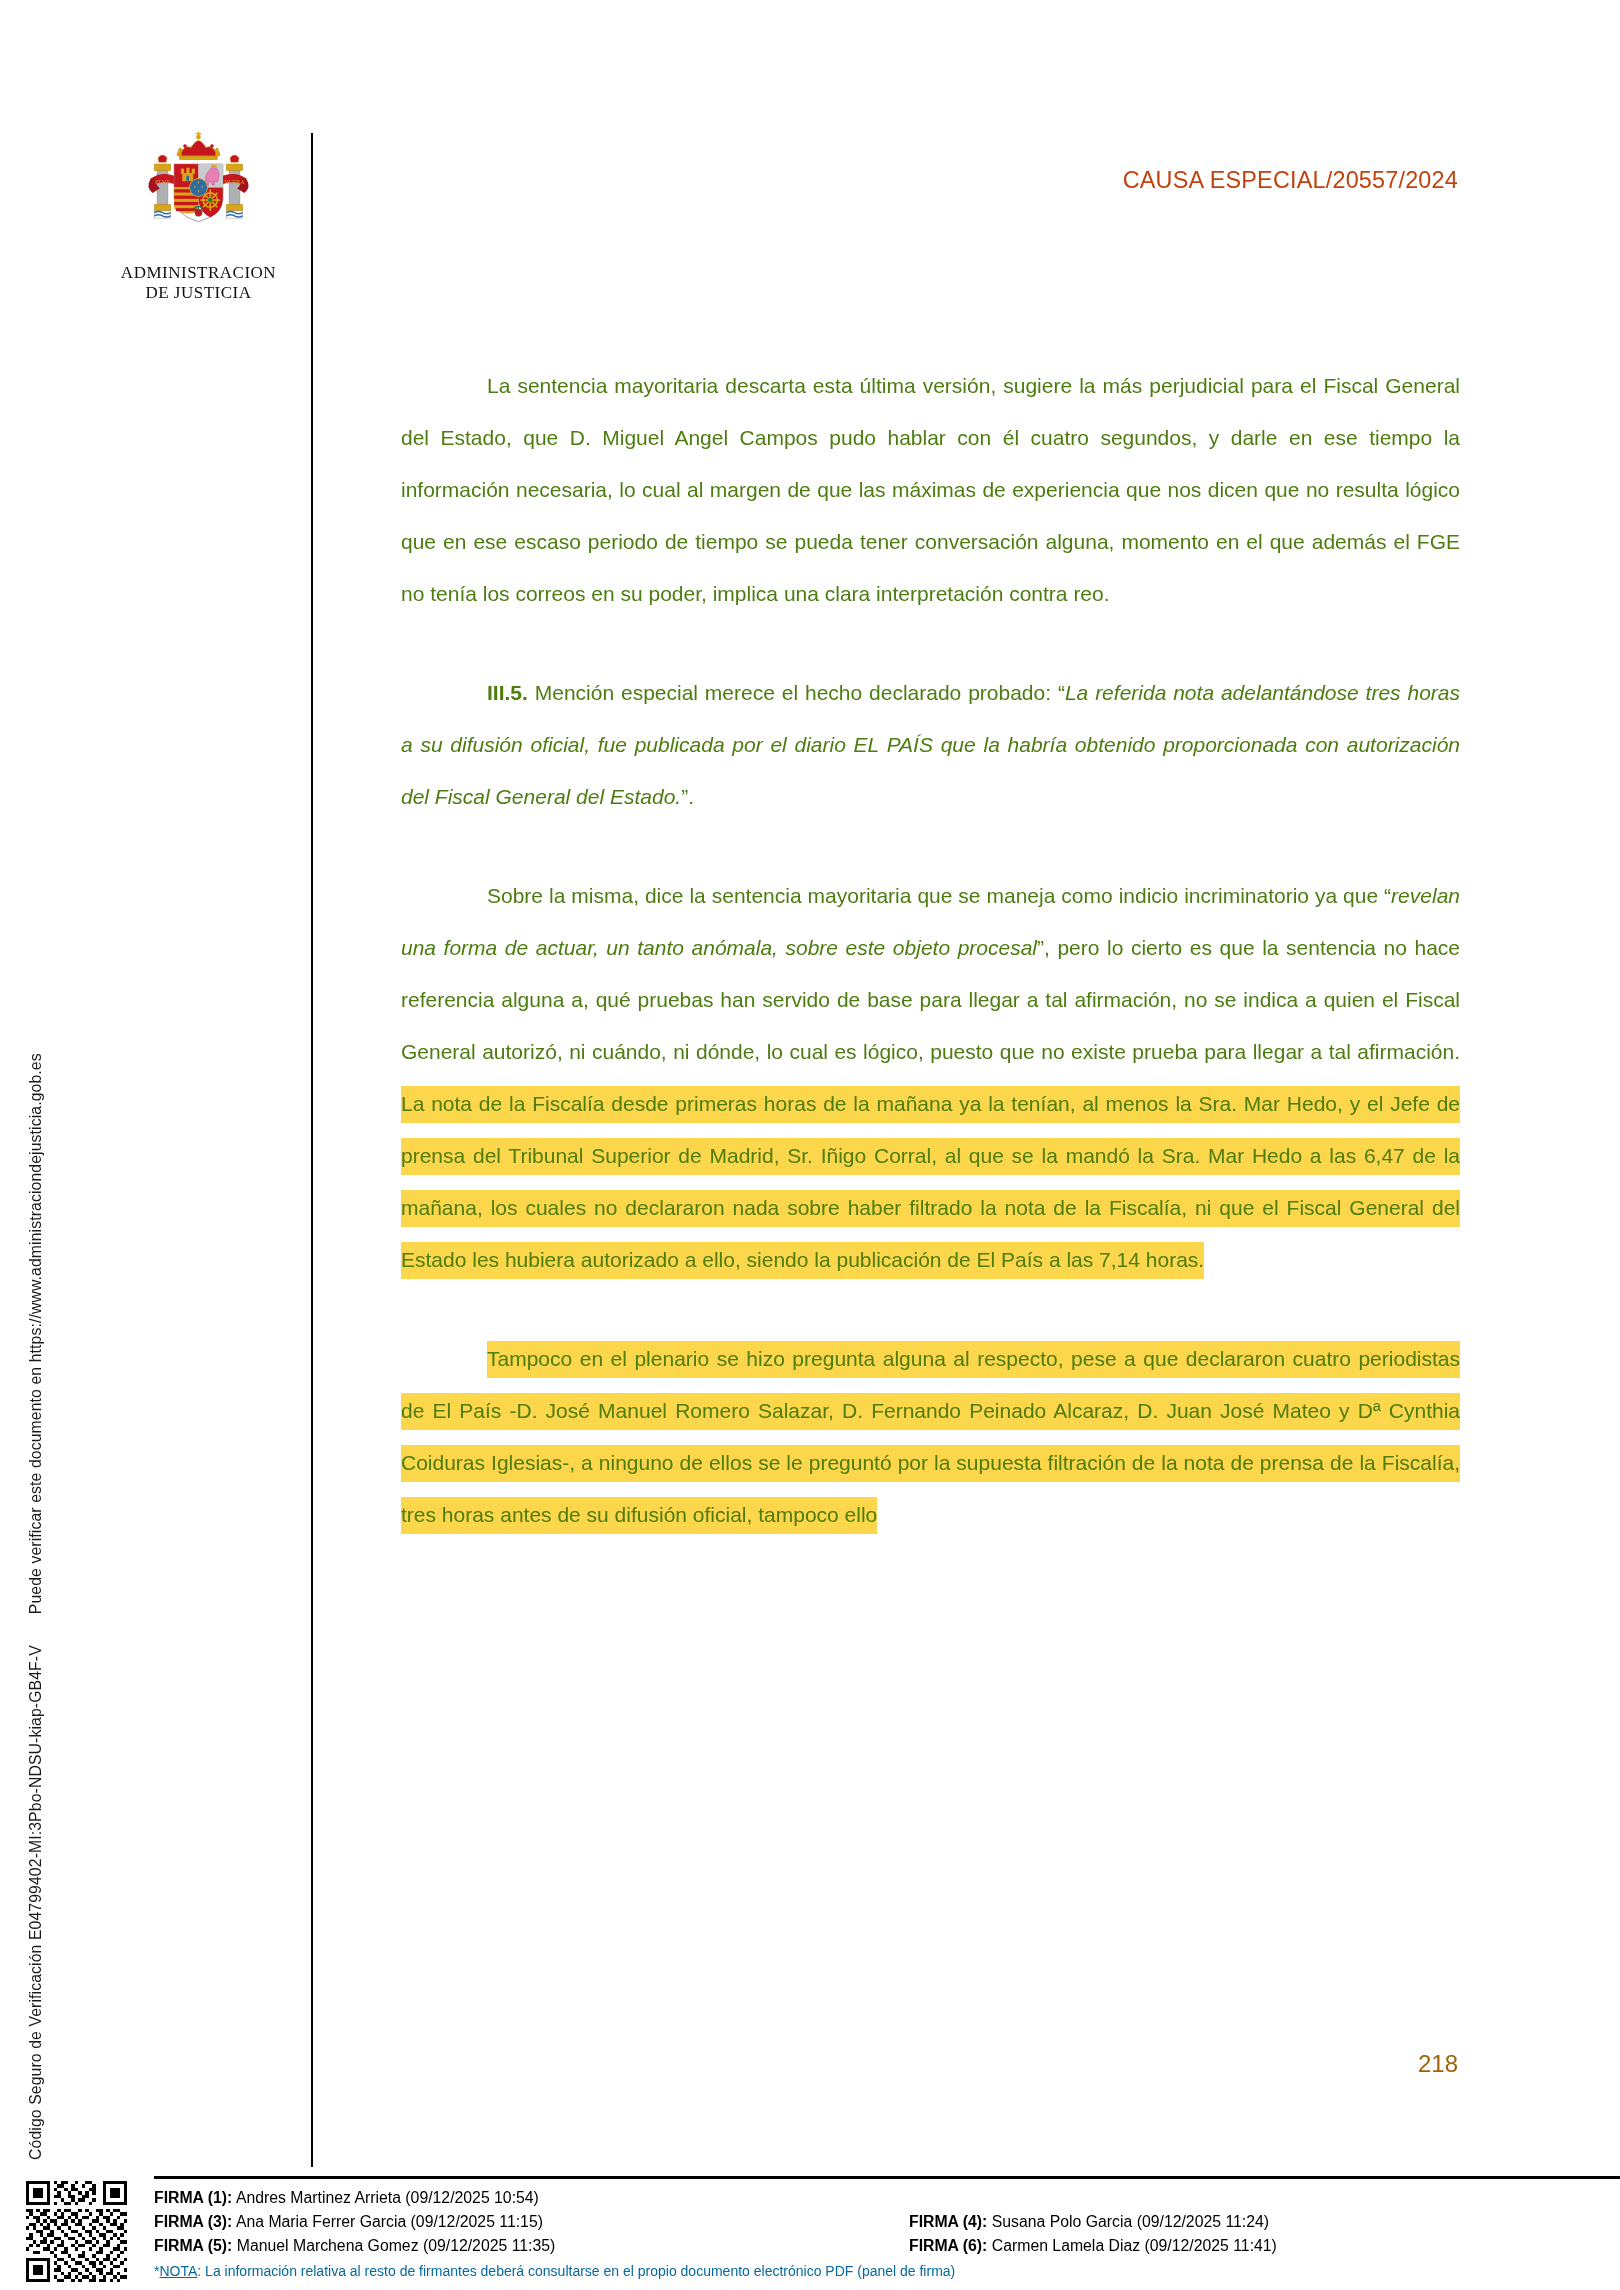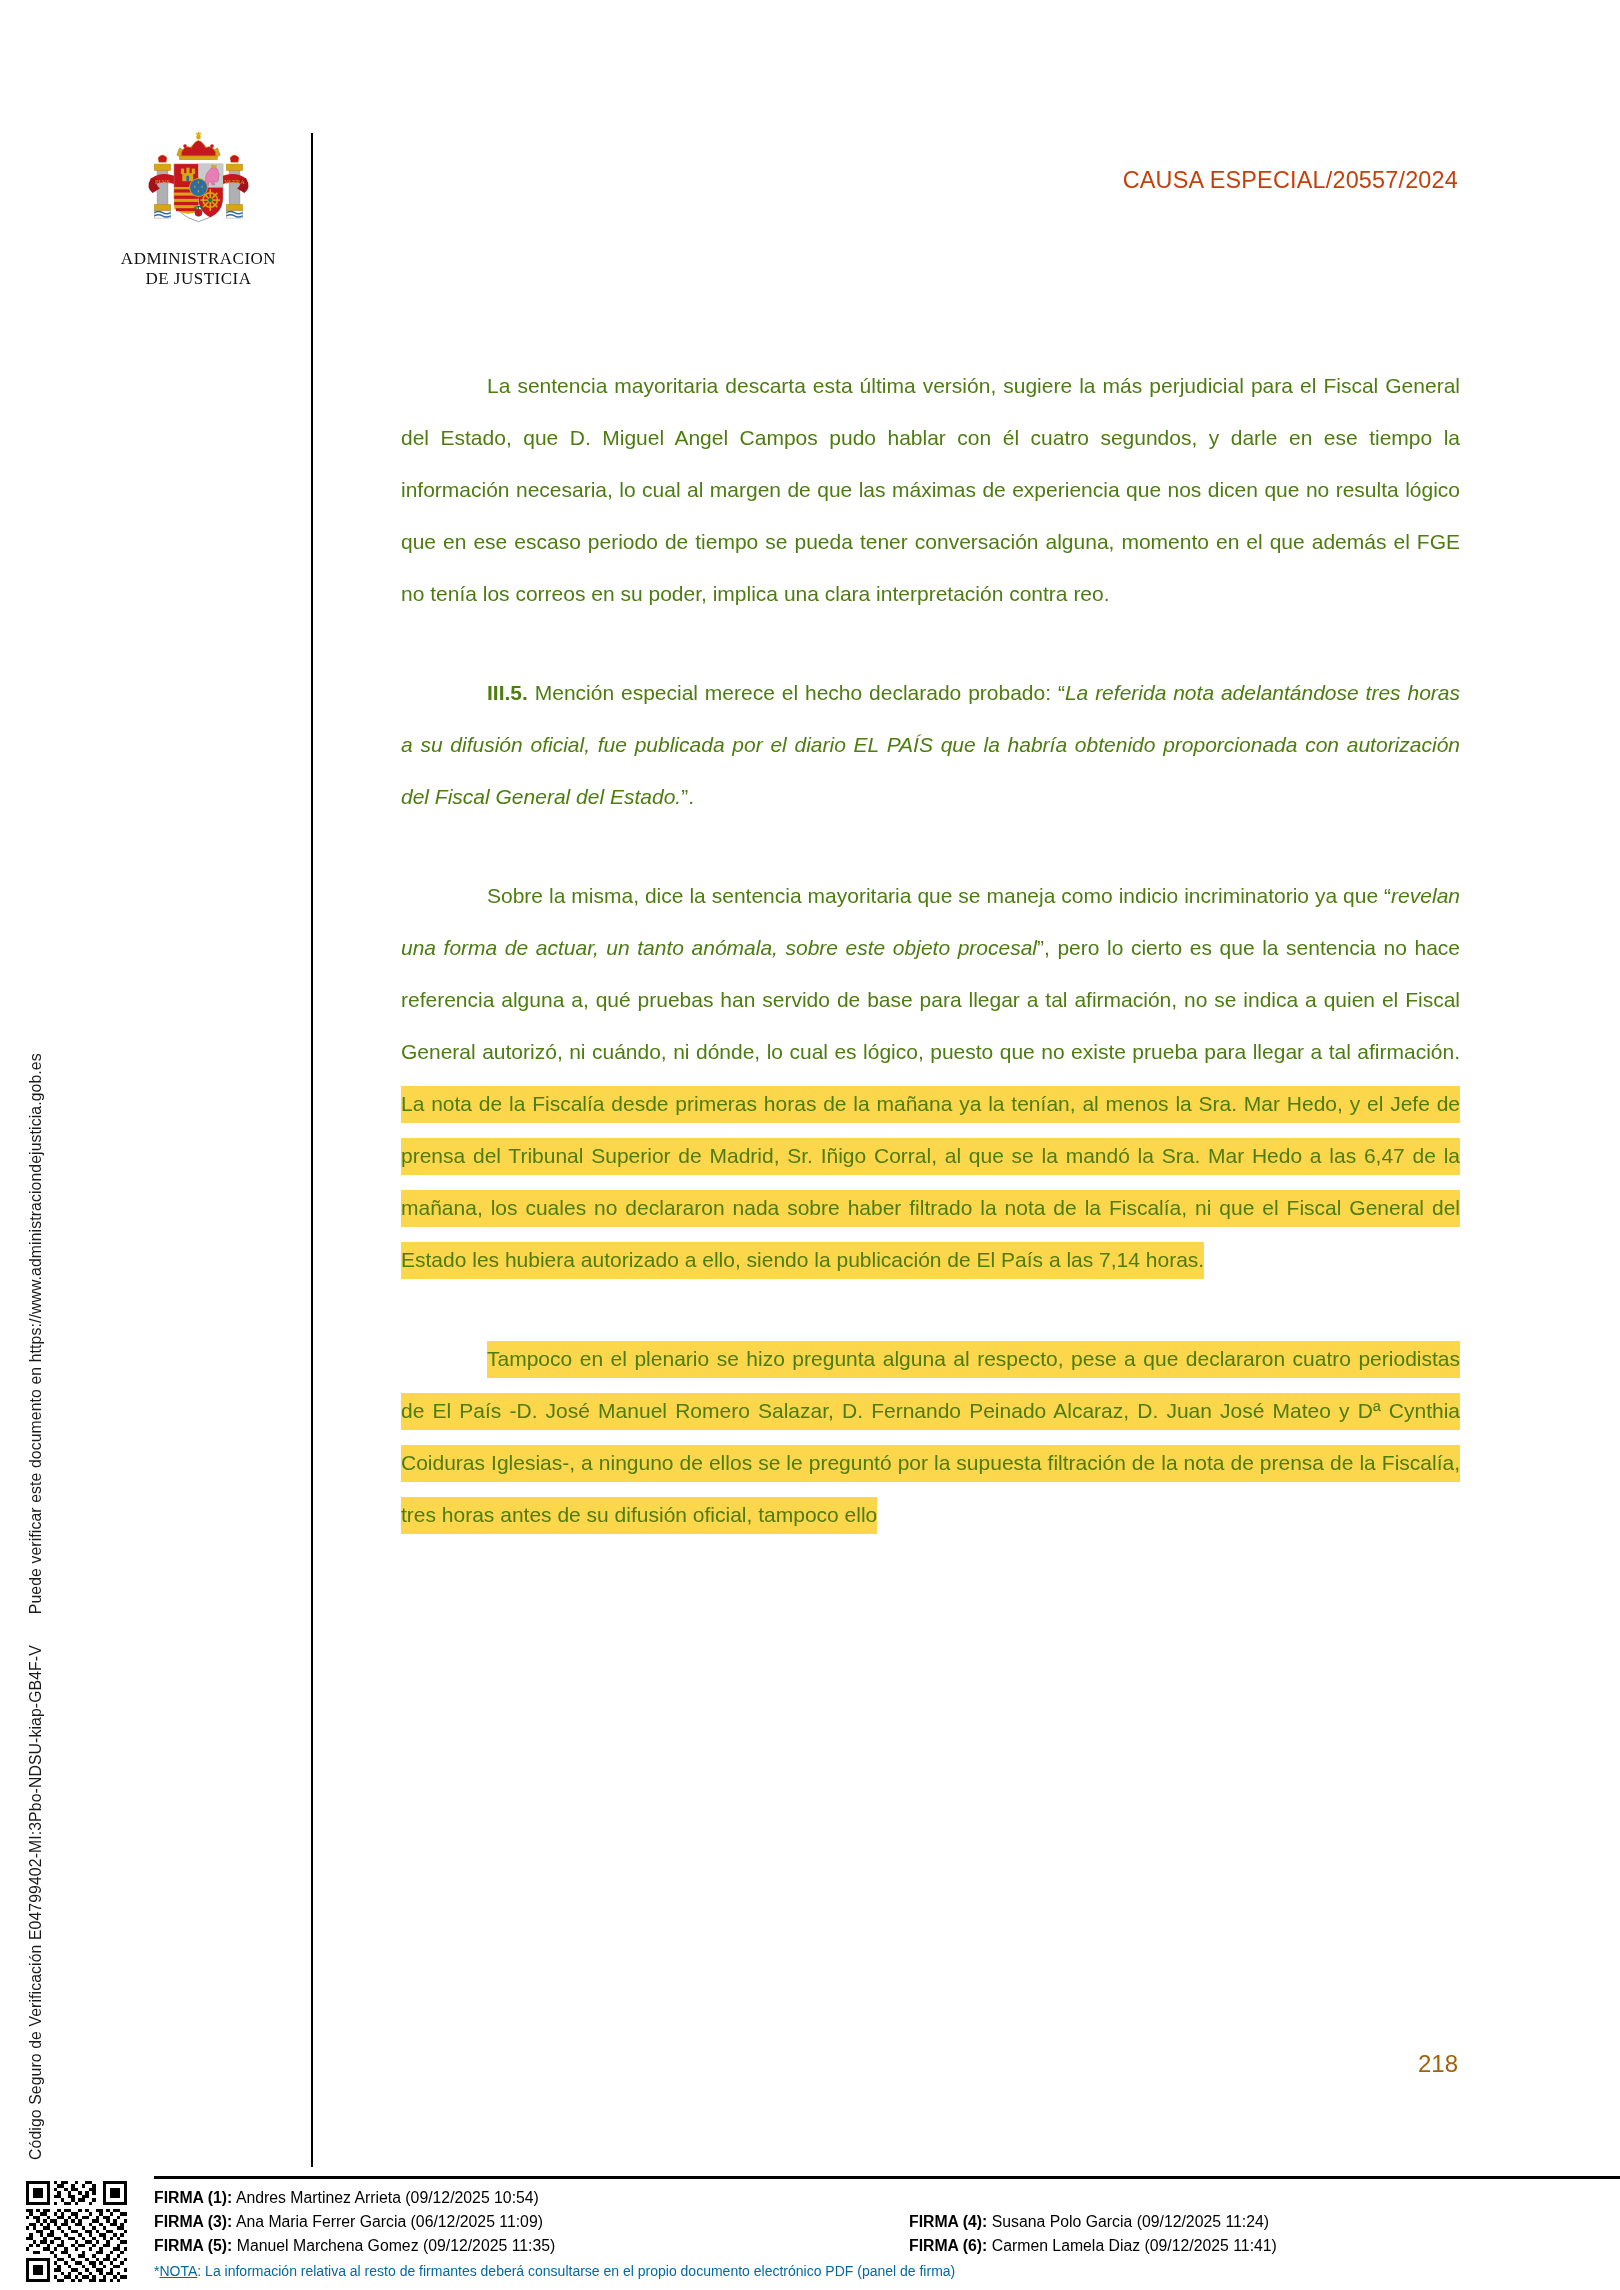"ADMINISTRACION" .crest-caption { margin-top: 2px -> 16px }
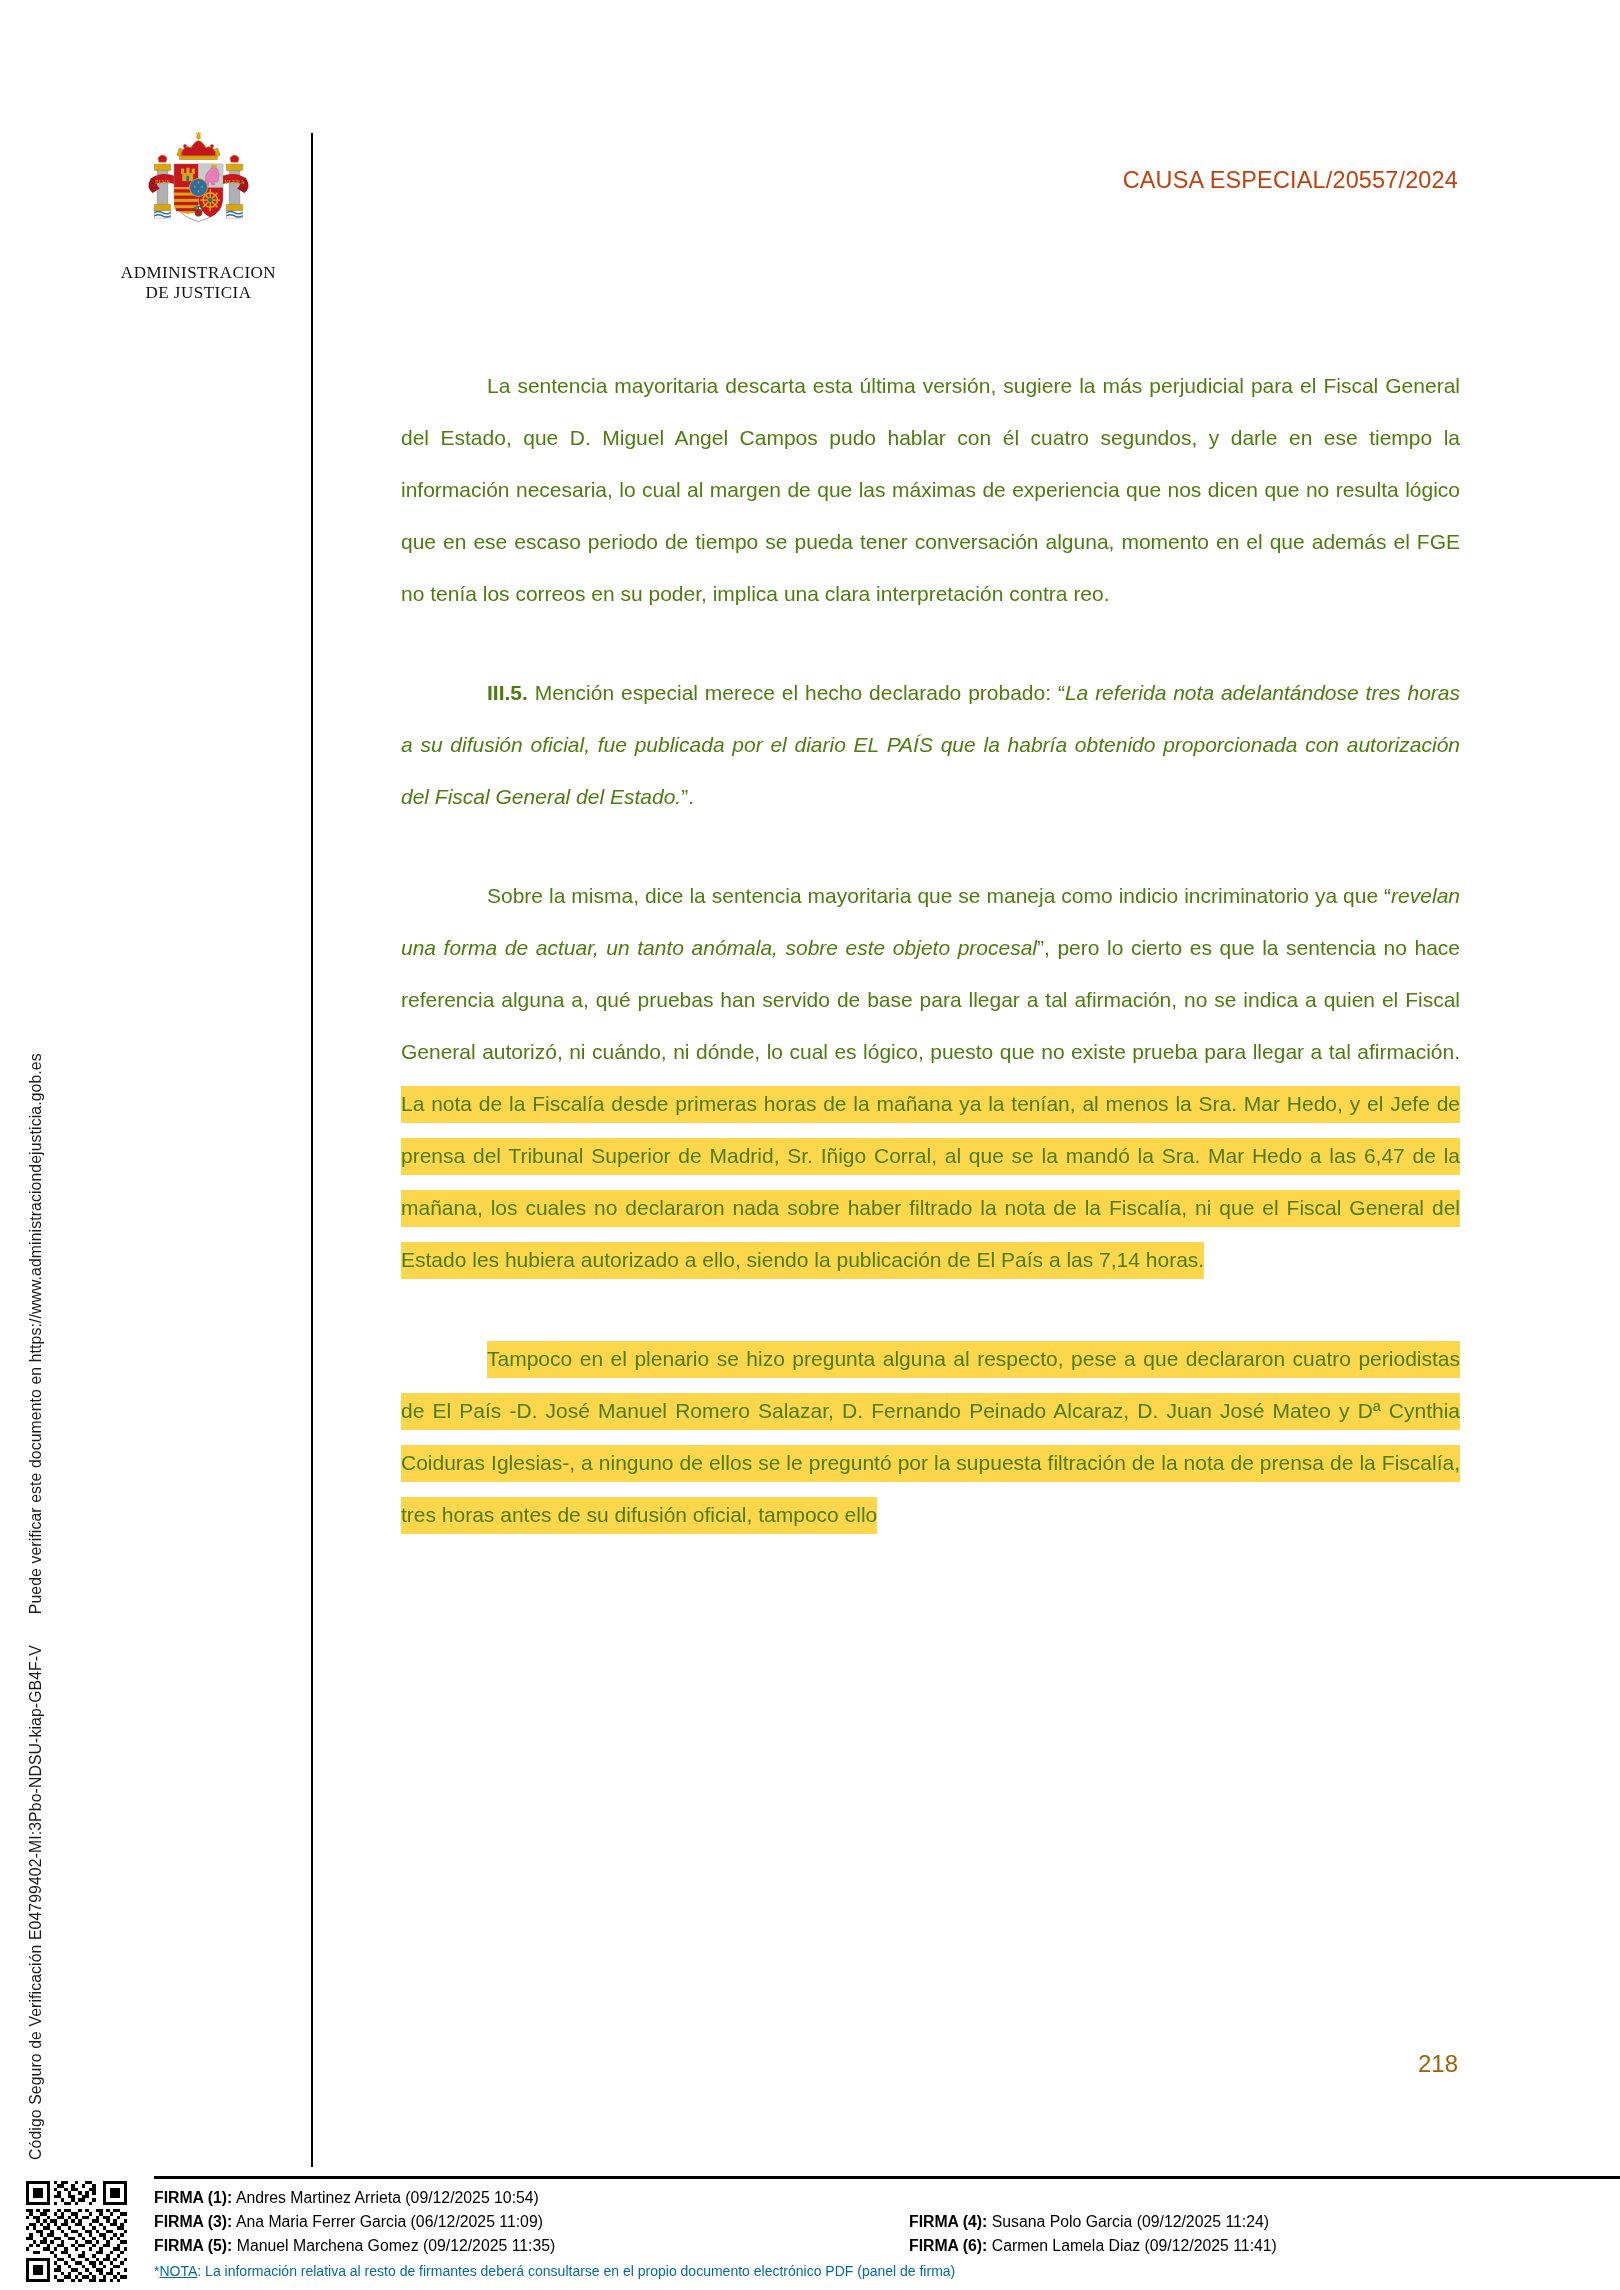"Ana Maria Ferrer Garcia (06/12/2025" span { text: 06/12/2025 11:09 -> 09/12/2025 11:15 }
